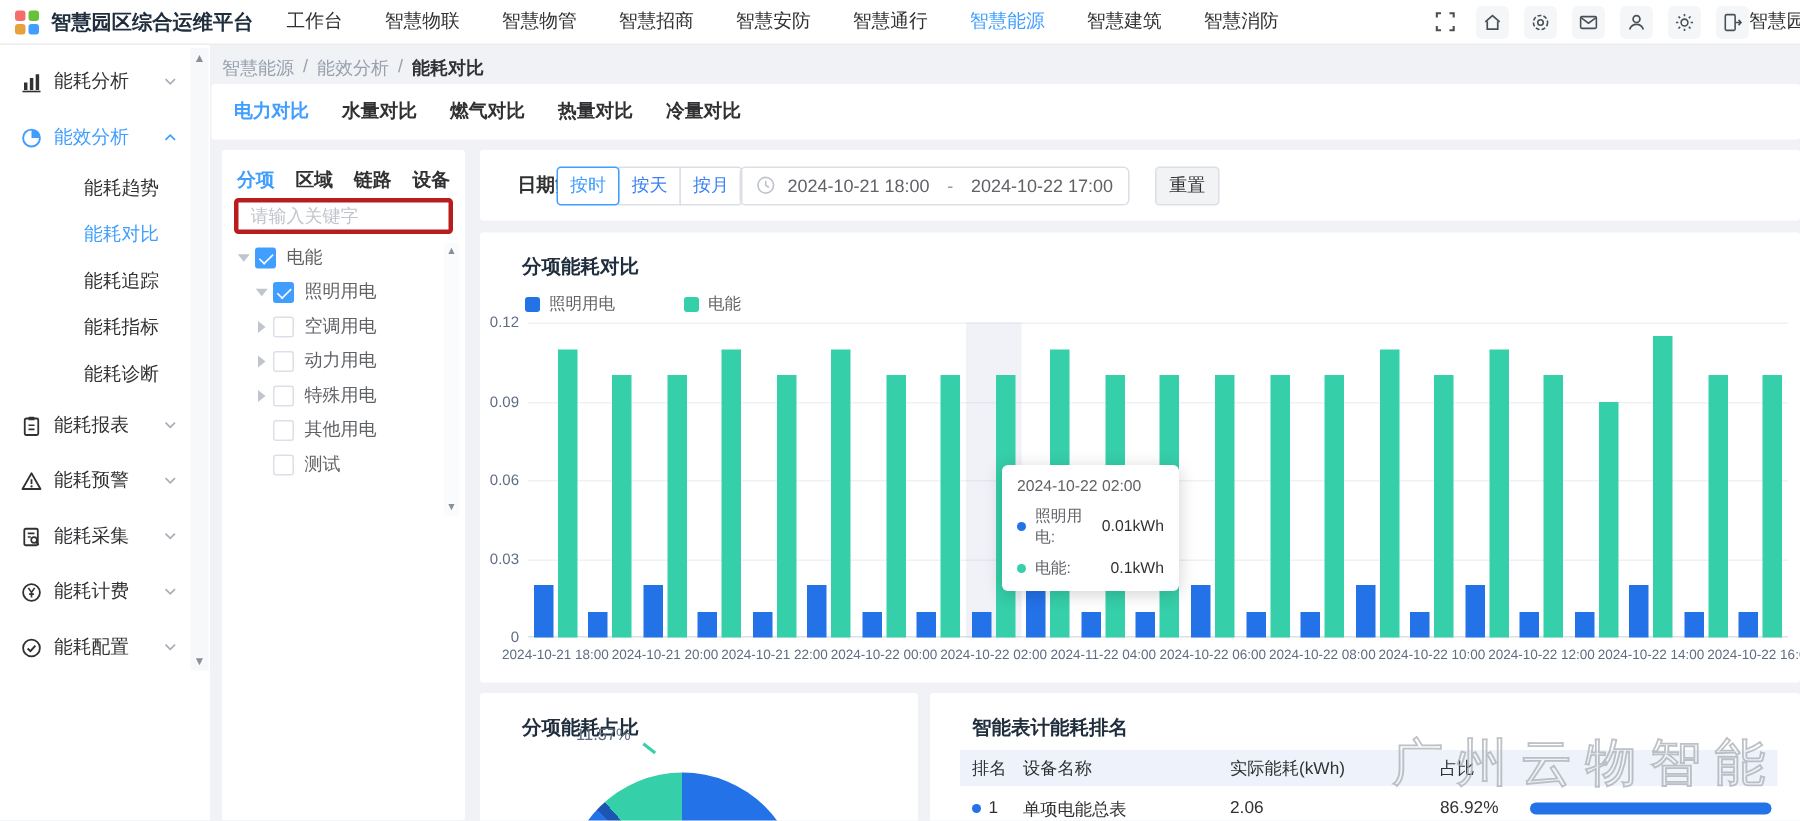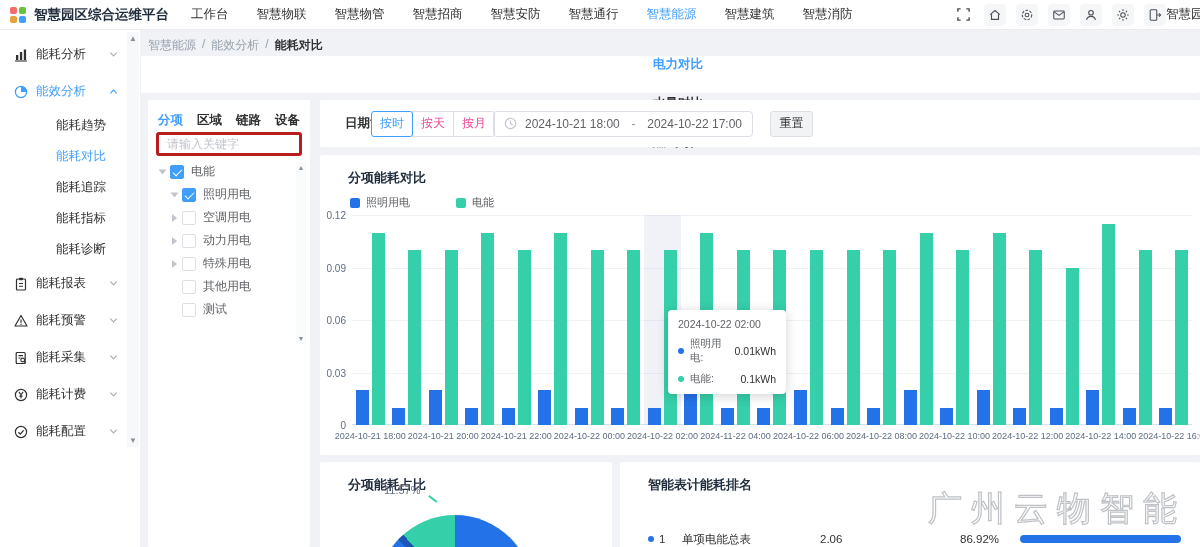"电力对比" .tabs-bar { flex-direction: column -> none }
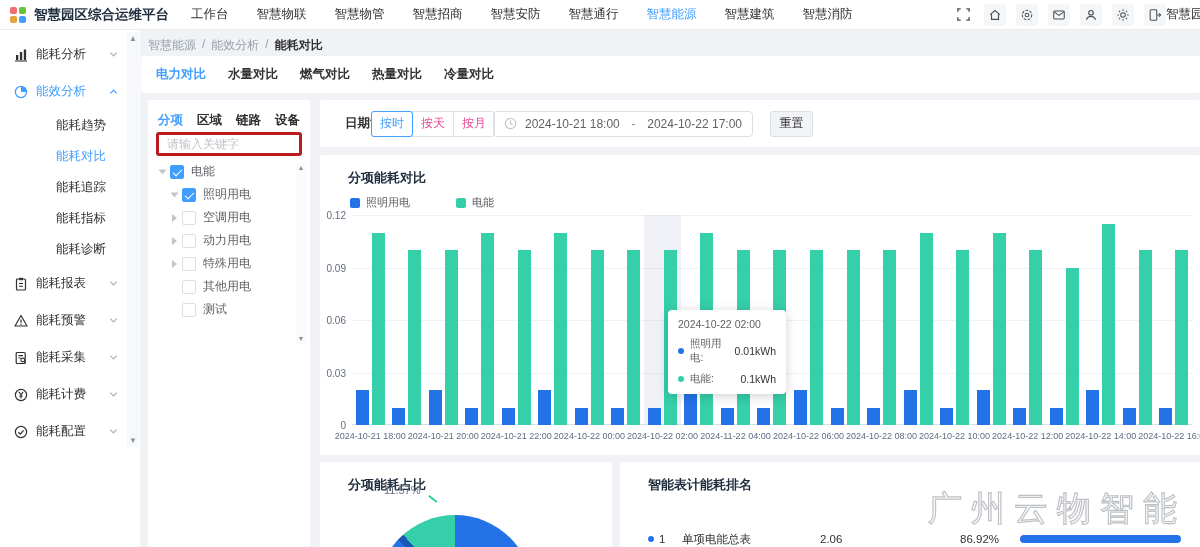"按天" .gran-btn { color: #ec4899 -> #3b82f6 }
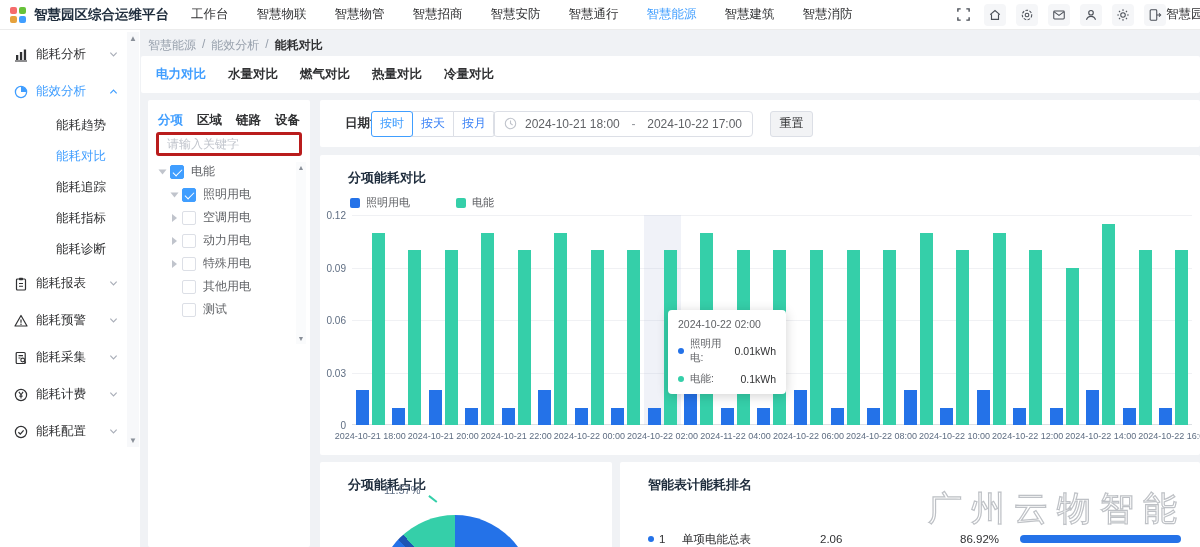"排名" div.t-head { html: none -> <div> <div>排名</div> <div>设备名称</div> <div>实际能耗(kWh)</div> <div>占比</div> <div></div> </div> }
